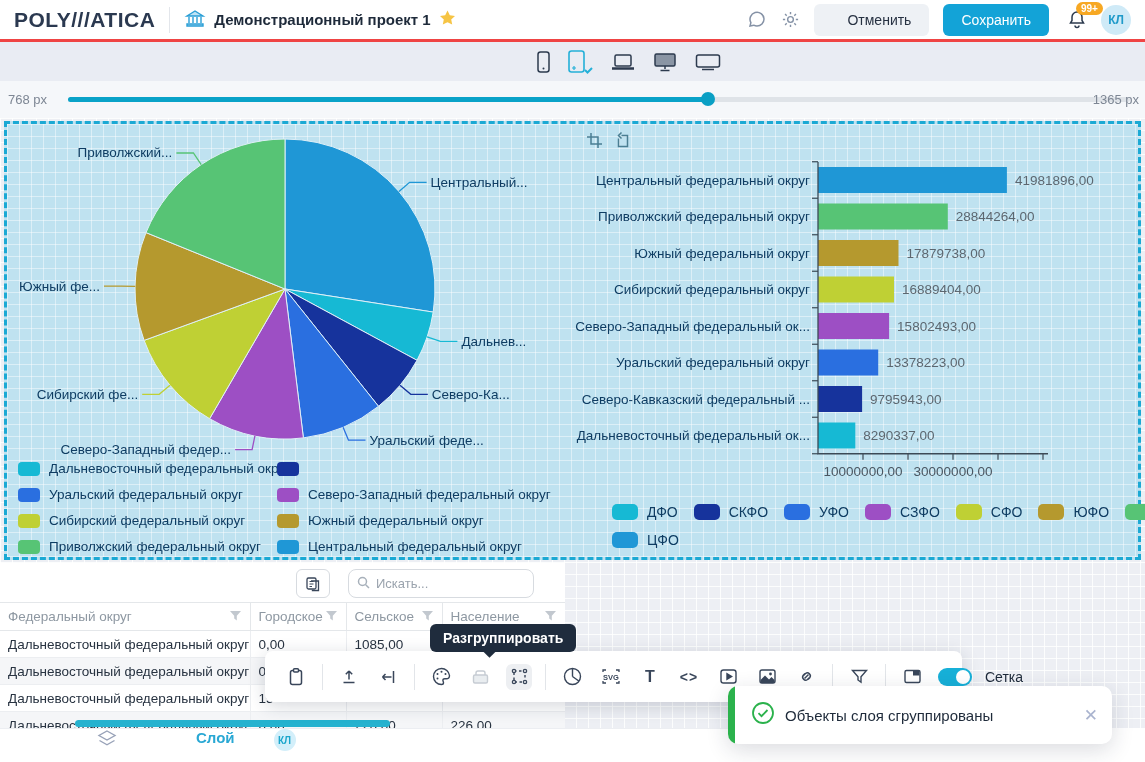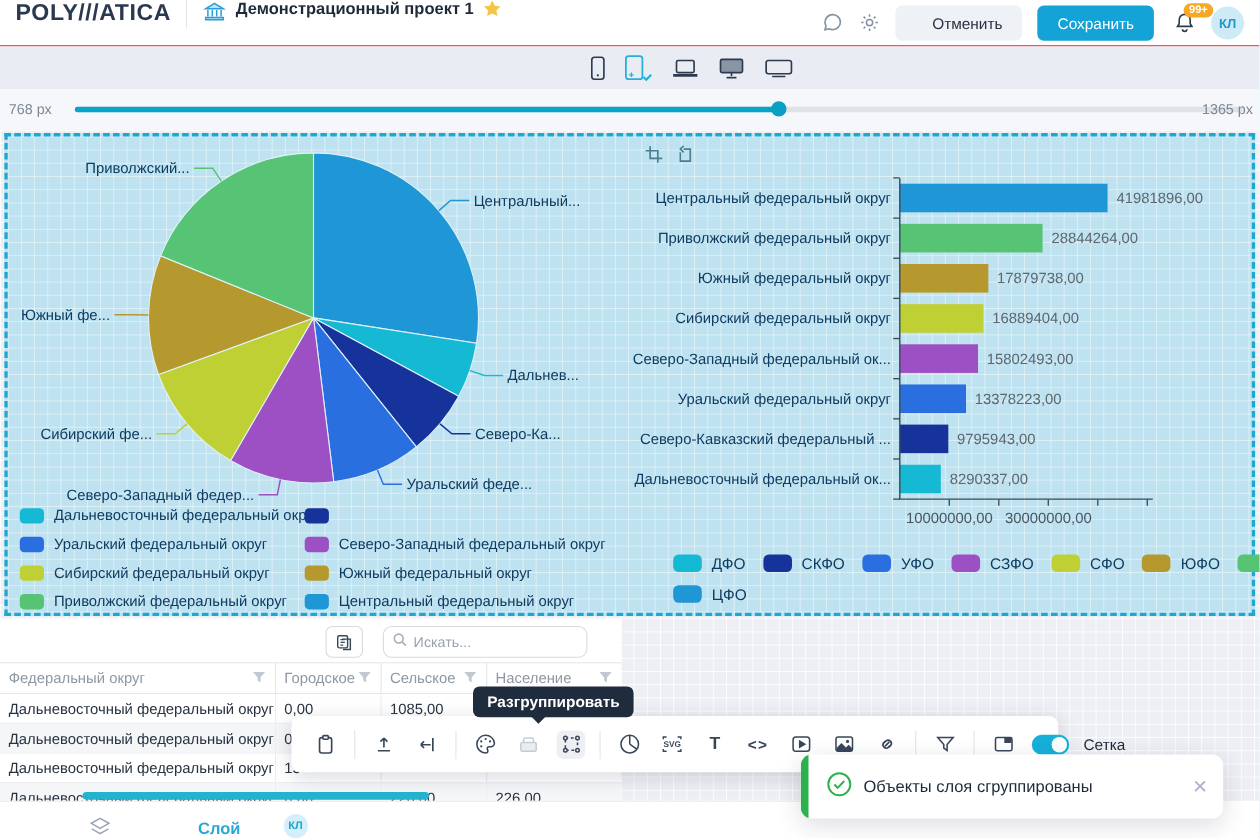"POLY///ATICA" .header { align-items: none -> center; border-bottom: 1px solid #ef4444 -> 3px solid #ef4444 }
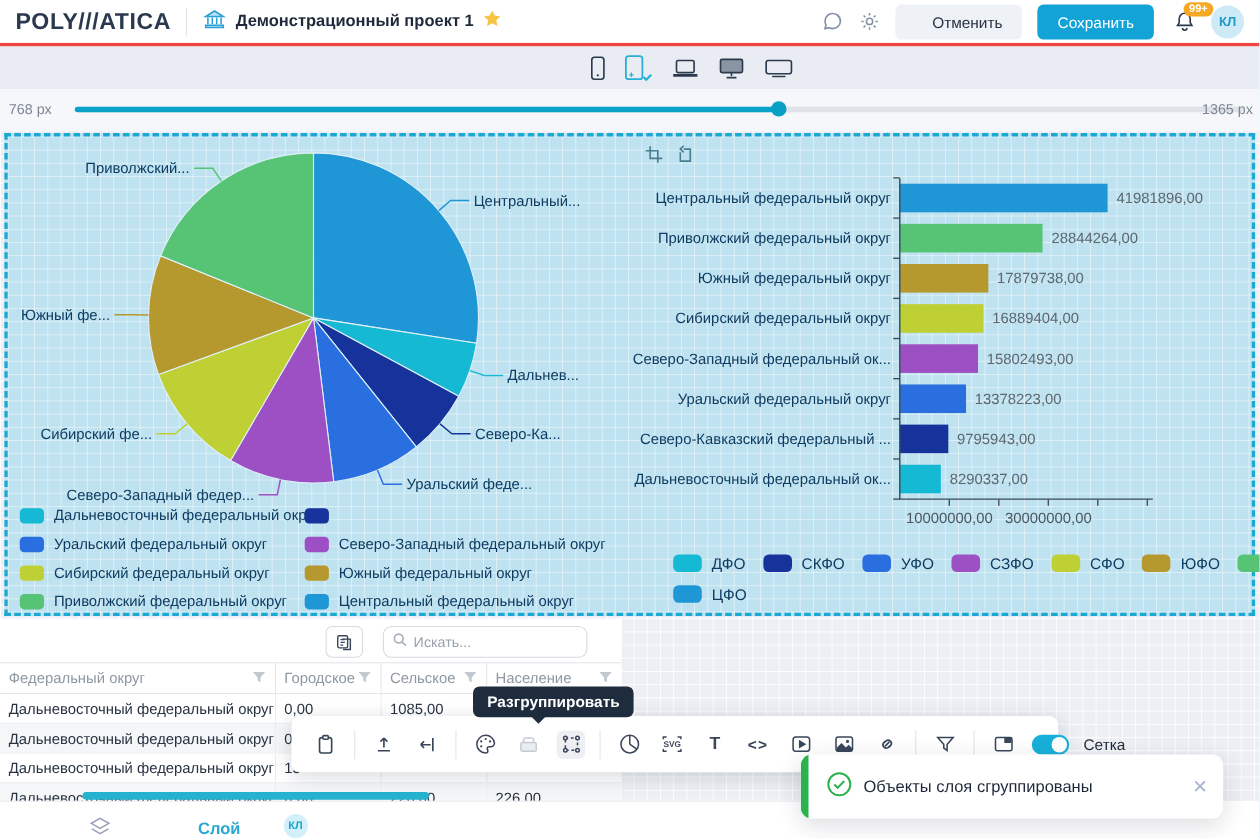"Слой" .footer { align-items: flex-end -> flex-start; padding-left: none -> 16px }
